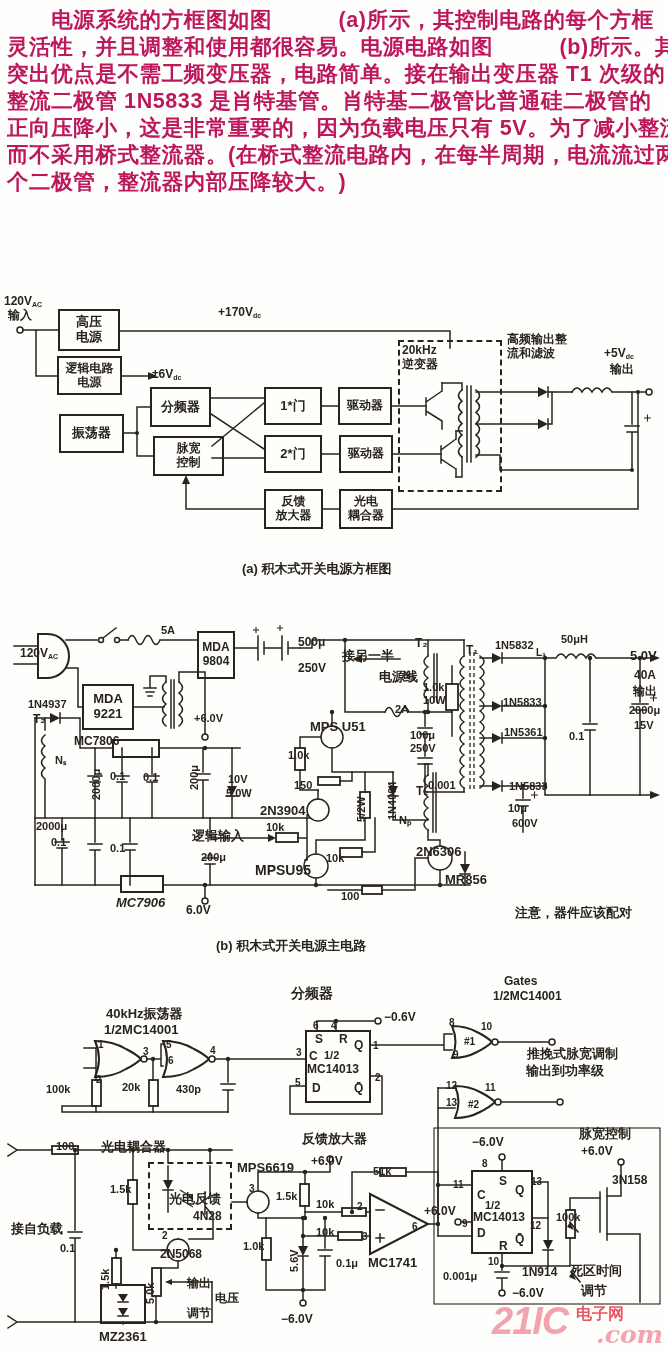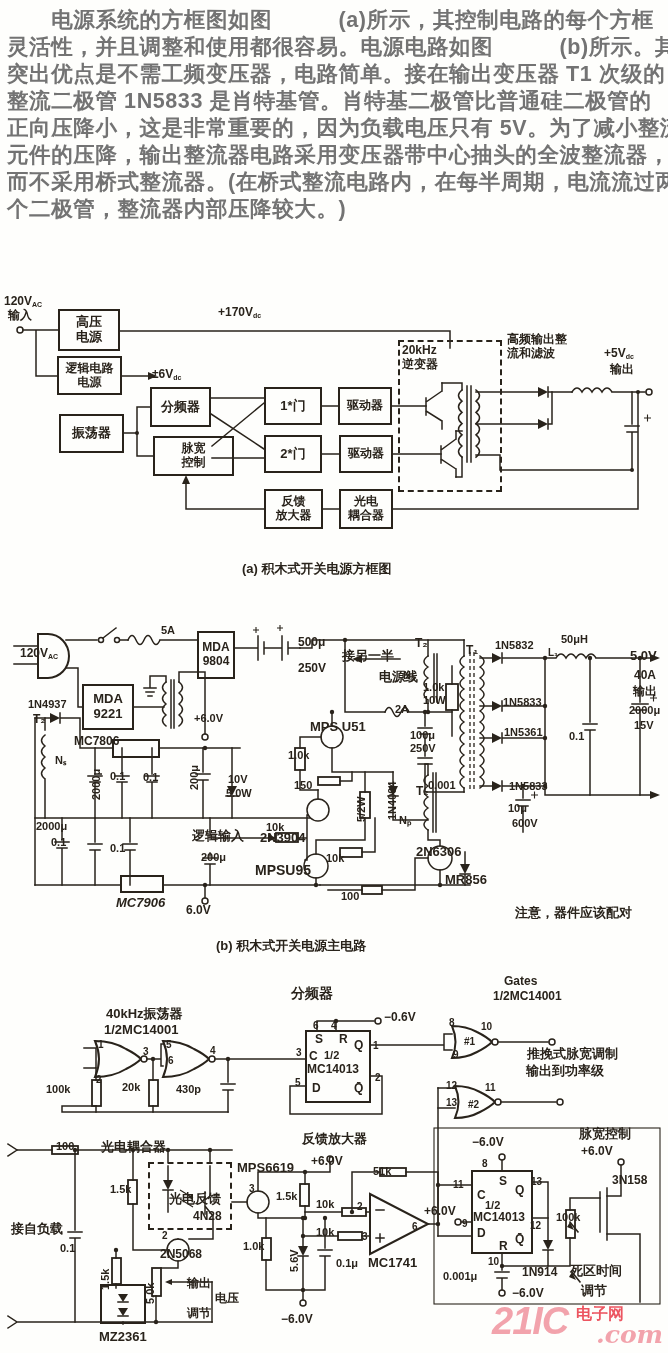"电源系统的方框图如图 (a)所示，其控制电路的每个方框" div.para { color: #737373 -> #be185d }
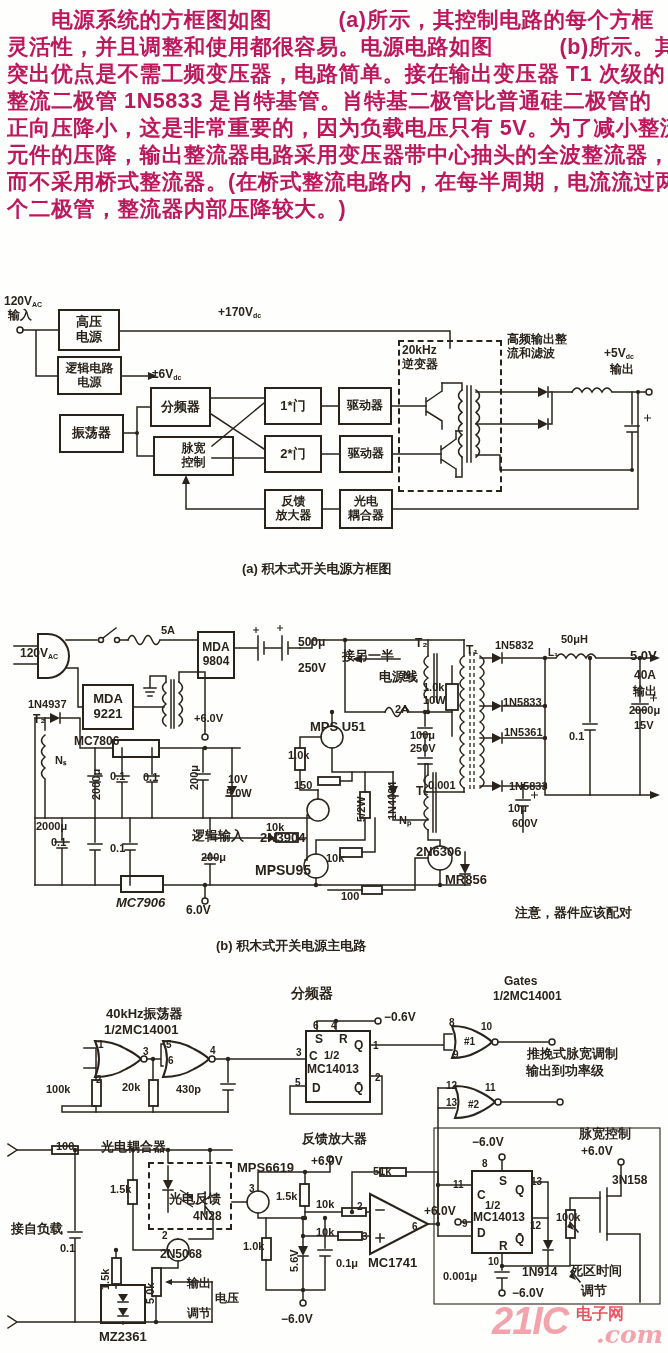"元件的压降，输出整流器电路采用变压器带中心抽头的全波整流器，" div { html: <div>元件的压降，输出整流器电路采用变压器带中心抽头的全波整流器，</div> -> none }
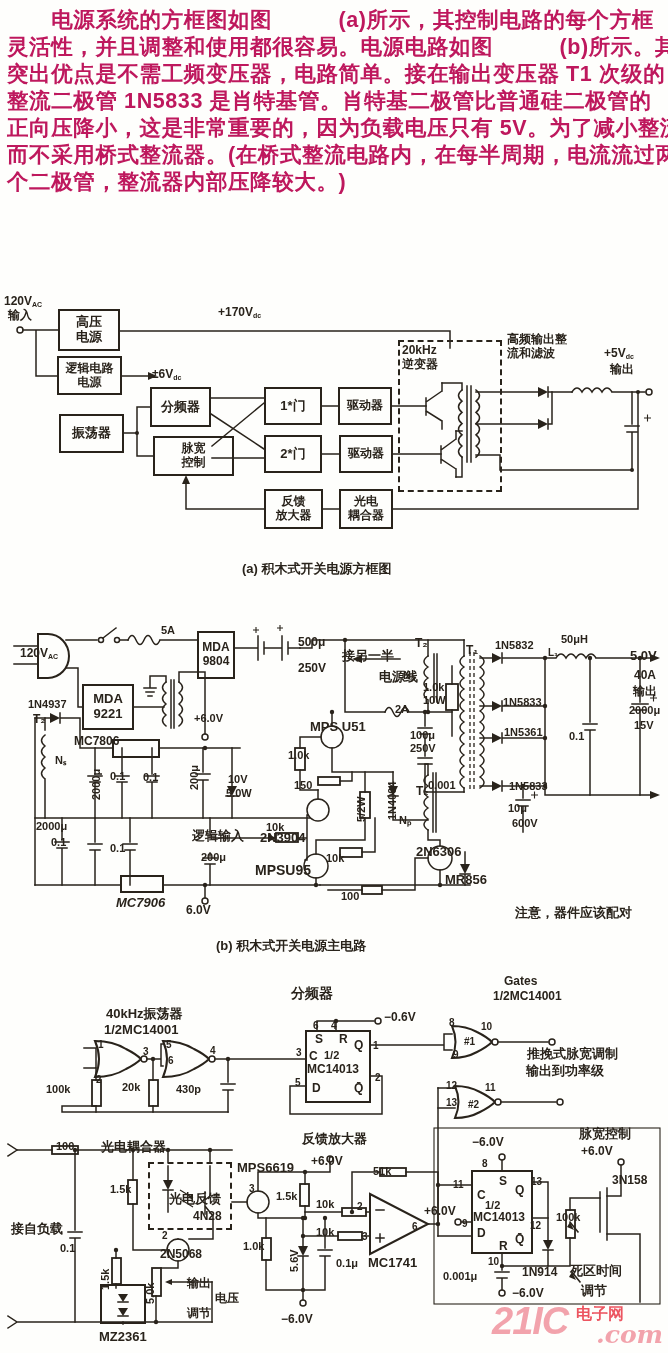"脉宽" div.db { width: 81px -> 71px }
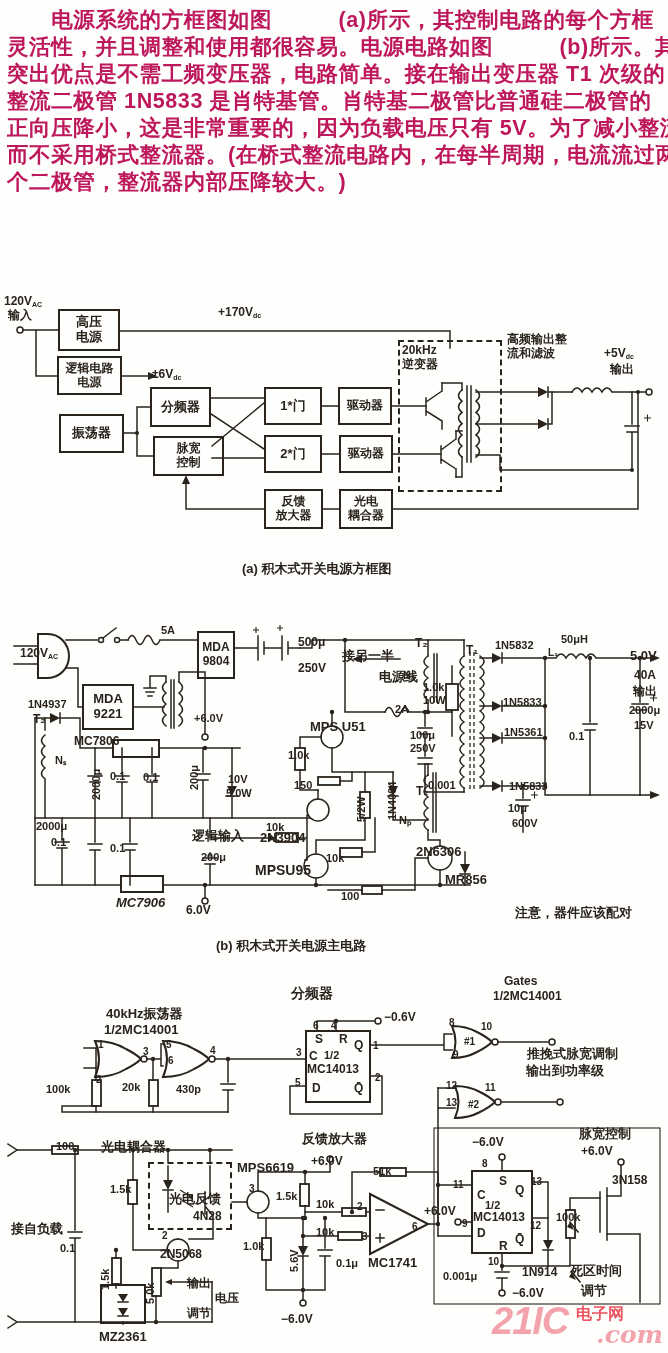"L₁" span.dl { left: 548px -> 536px }
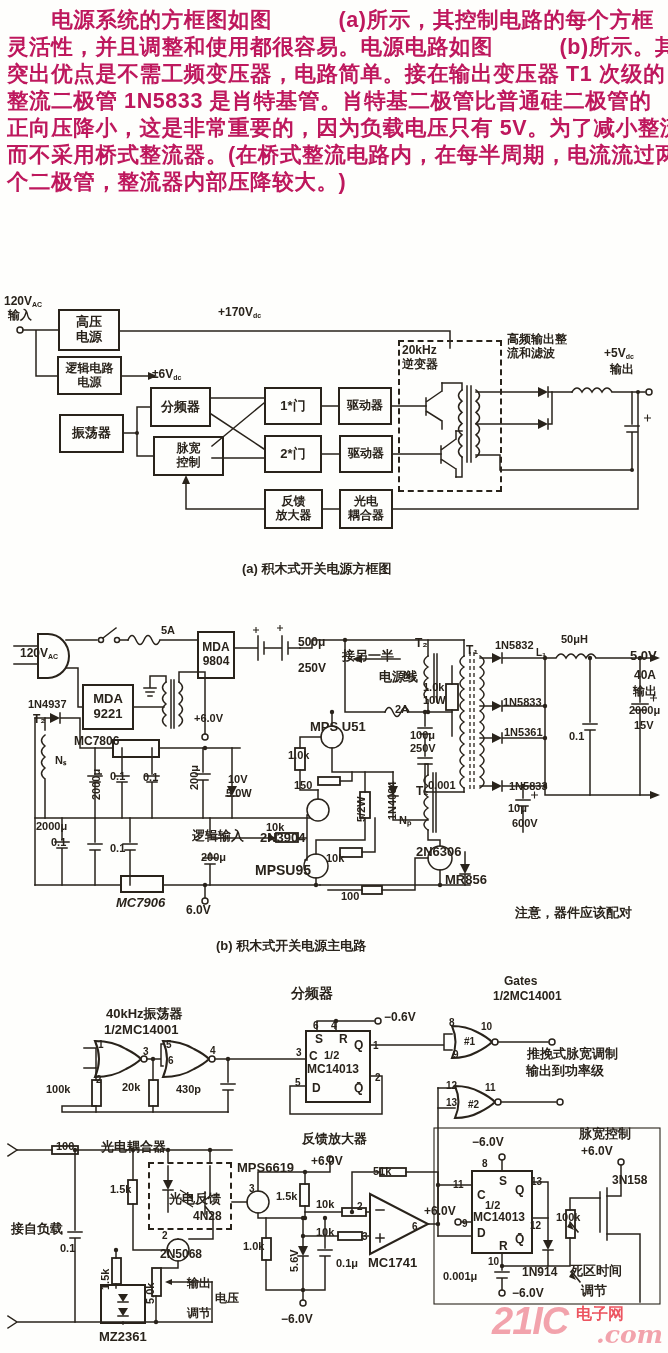"2N3904" span.dl { top: 831px -> 804px }
